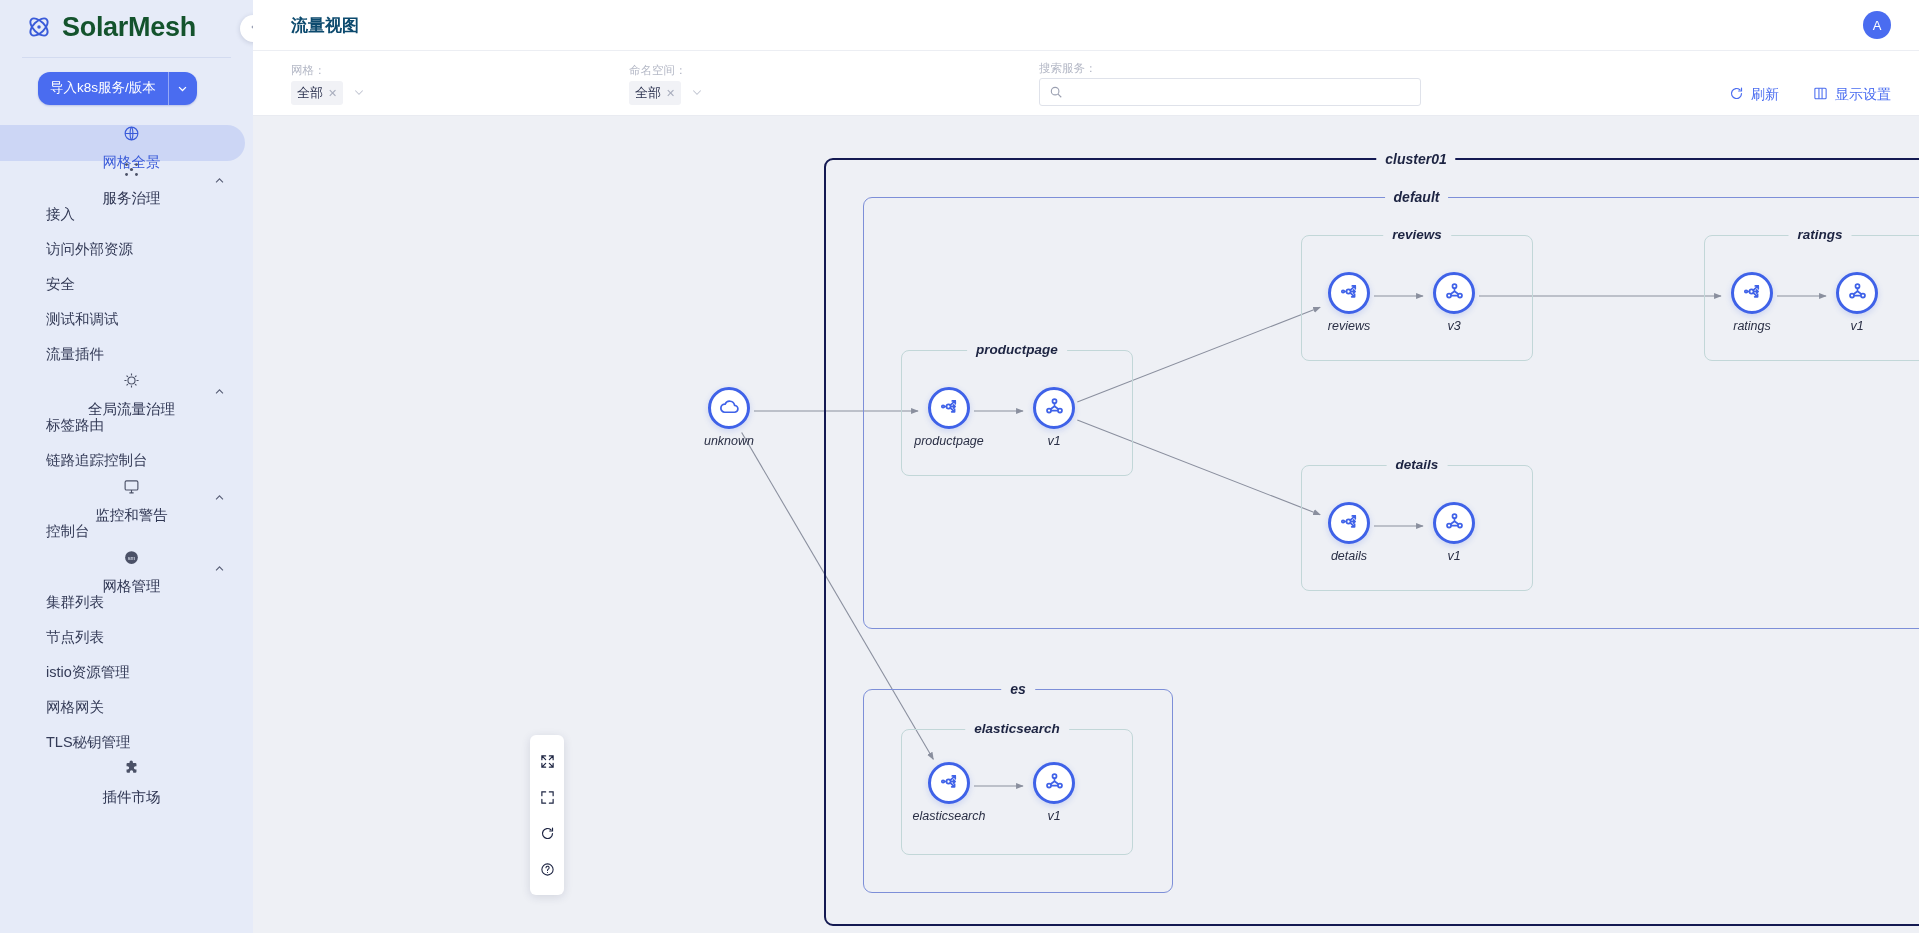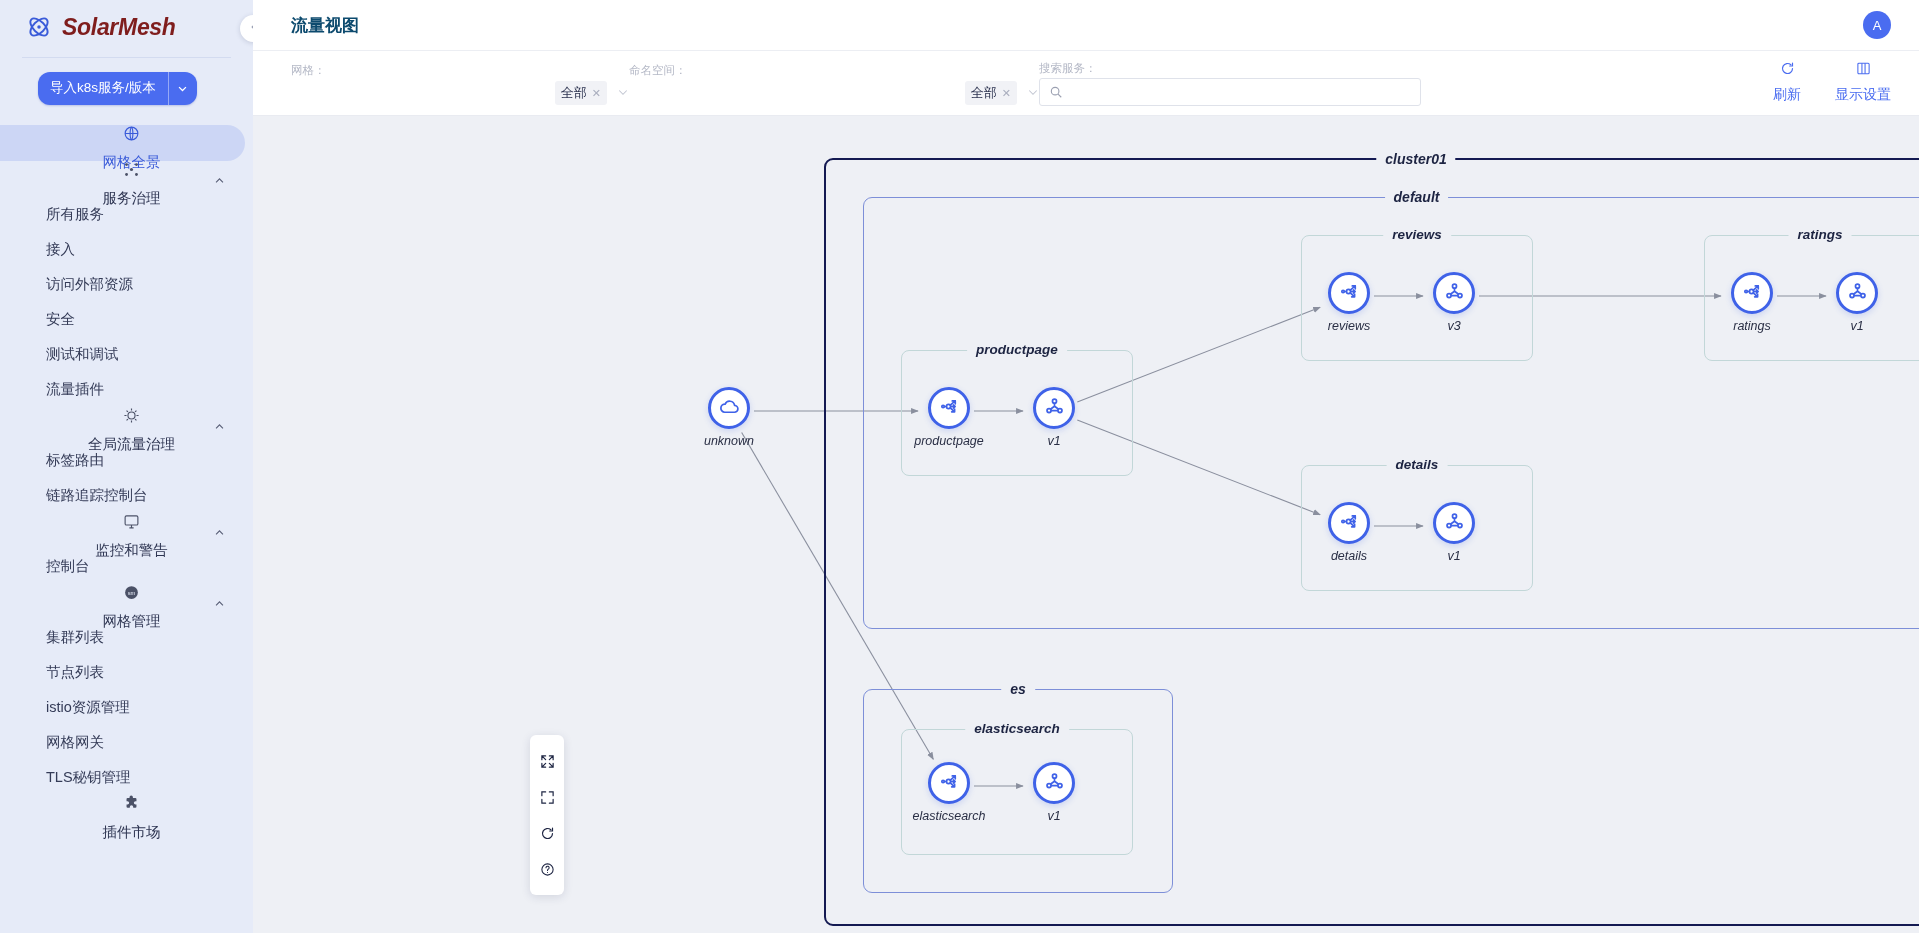"SolarMesh" .brand-name { color: #7f1d1d -> #14532d; font-size: 23px -> 27px; font-style: italic -> none }
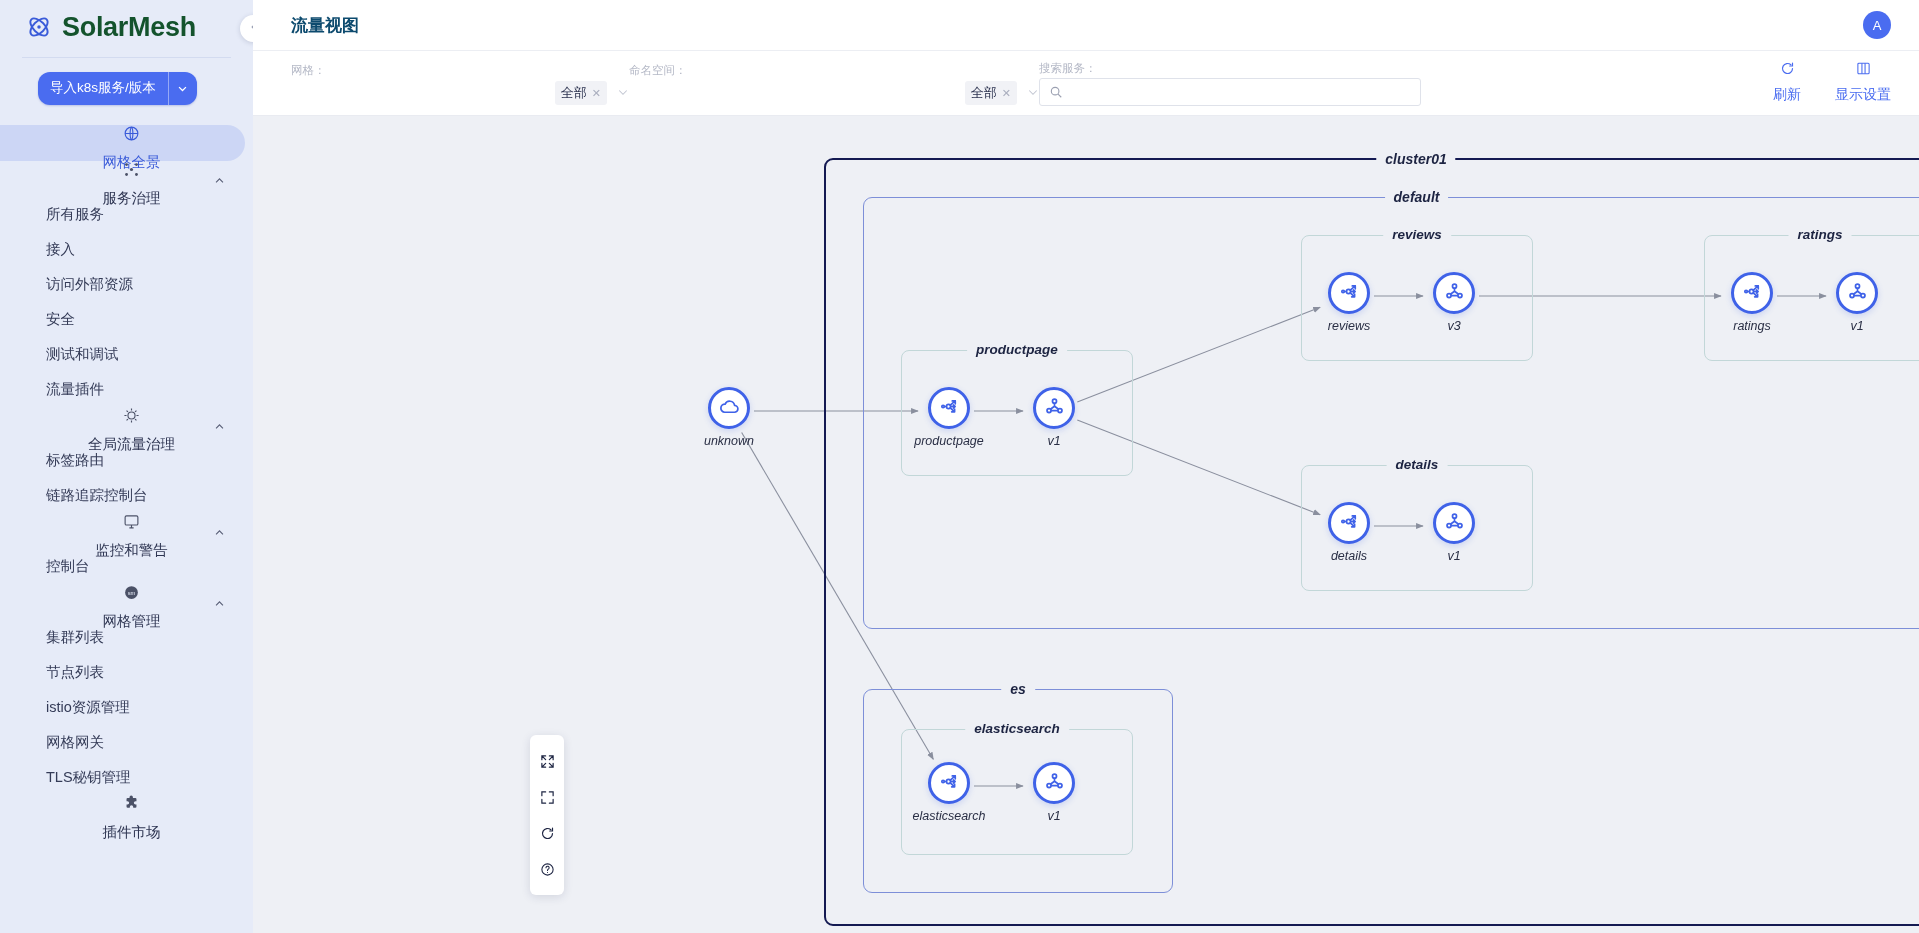"全部" .select-box { justify-content: flex-end -> flex-start }
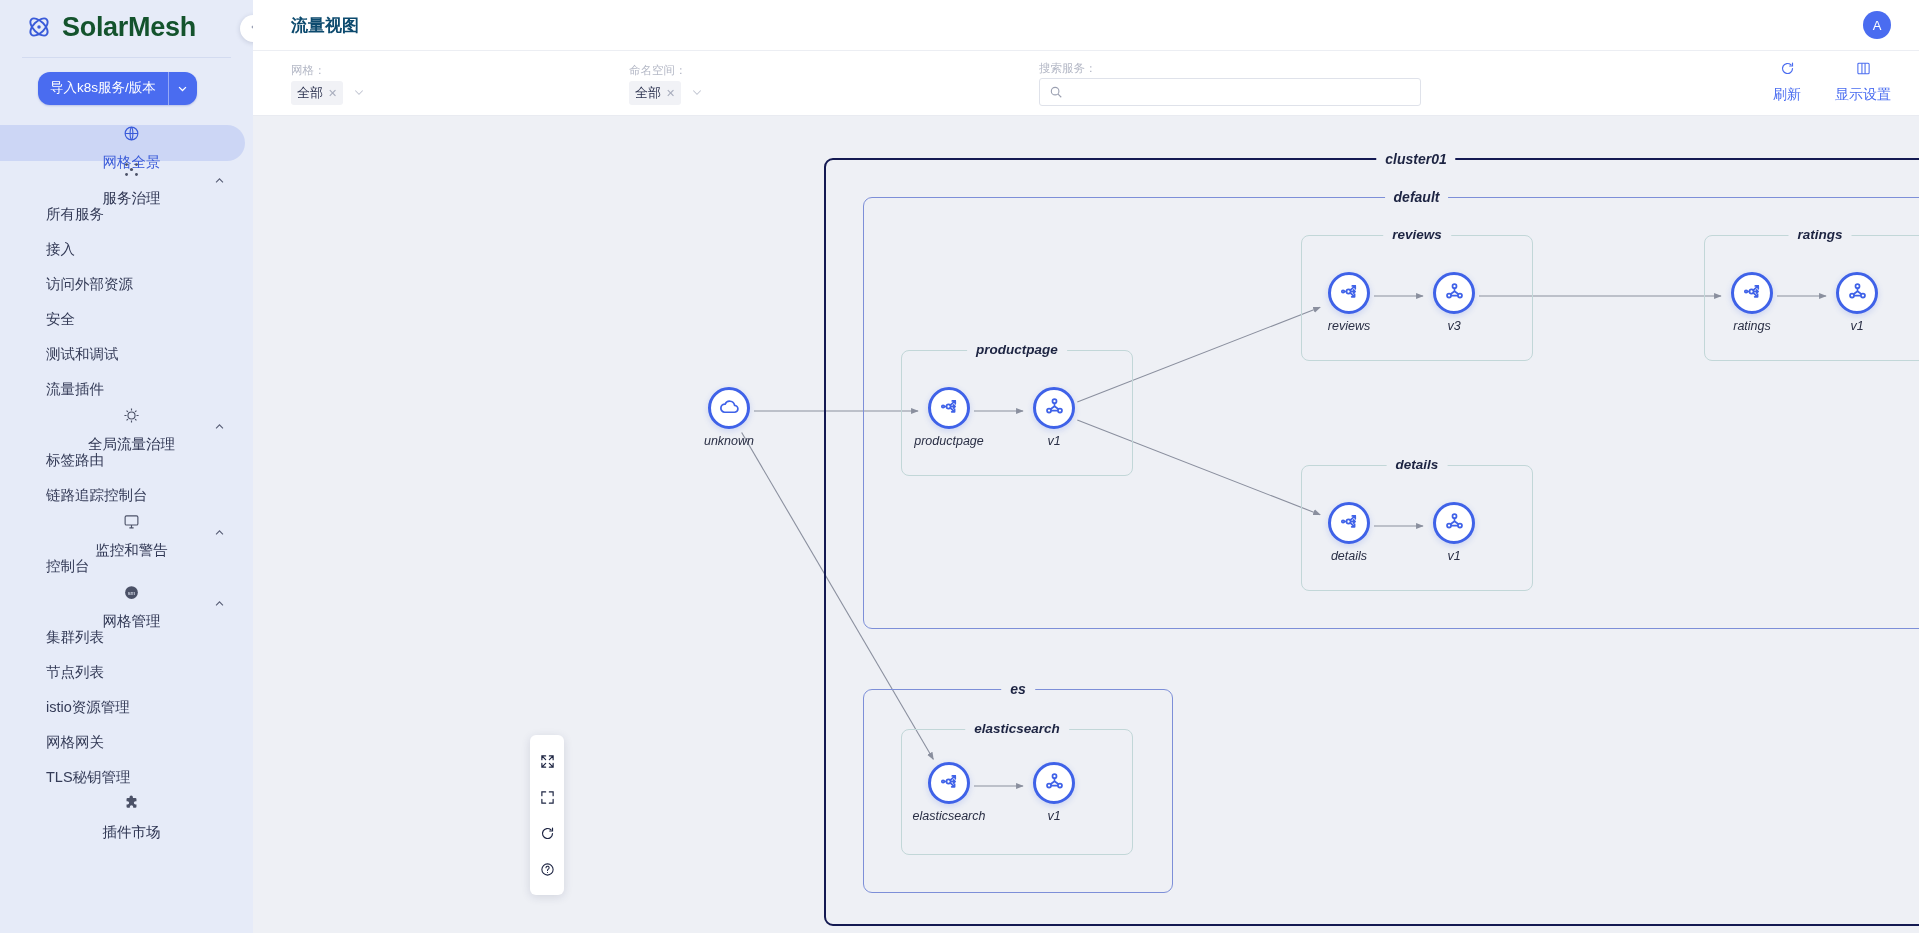"刷新" .topaction { flex-direction: column -> none }
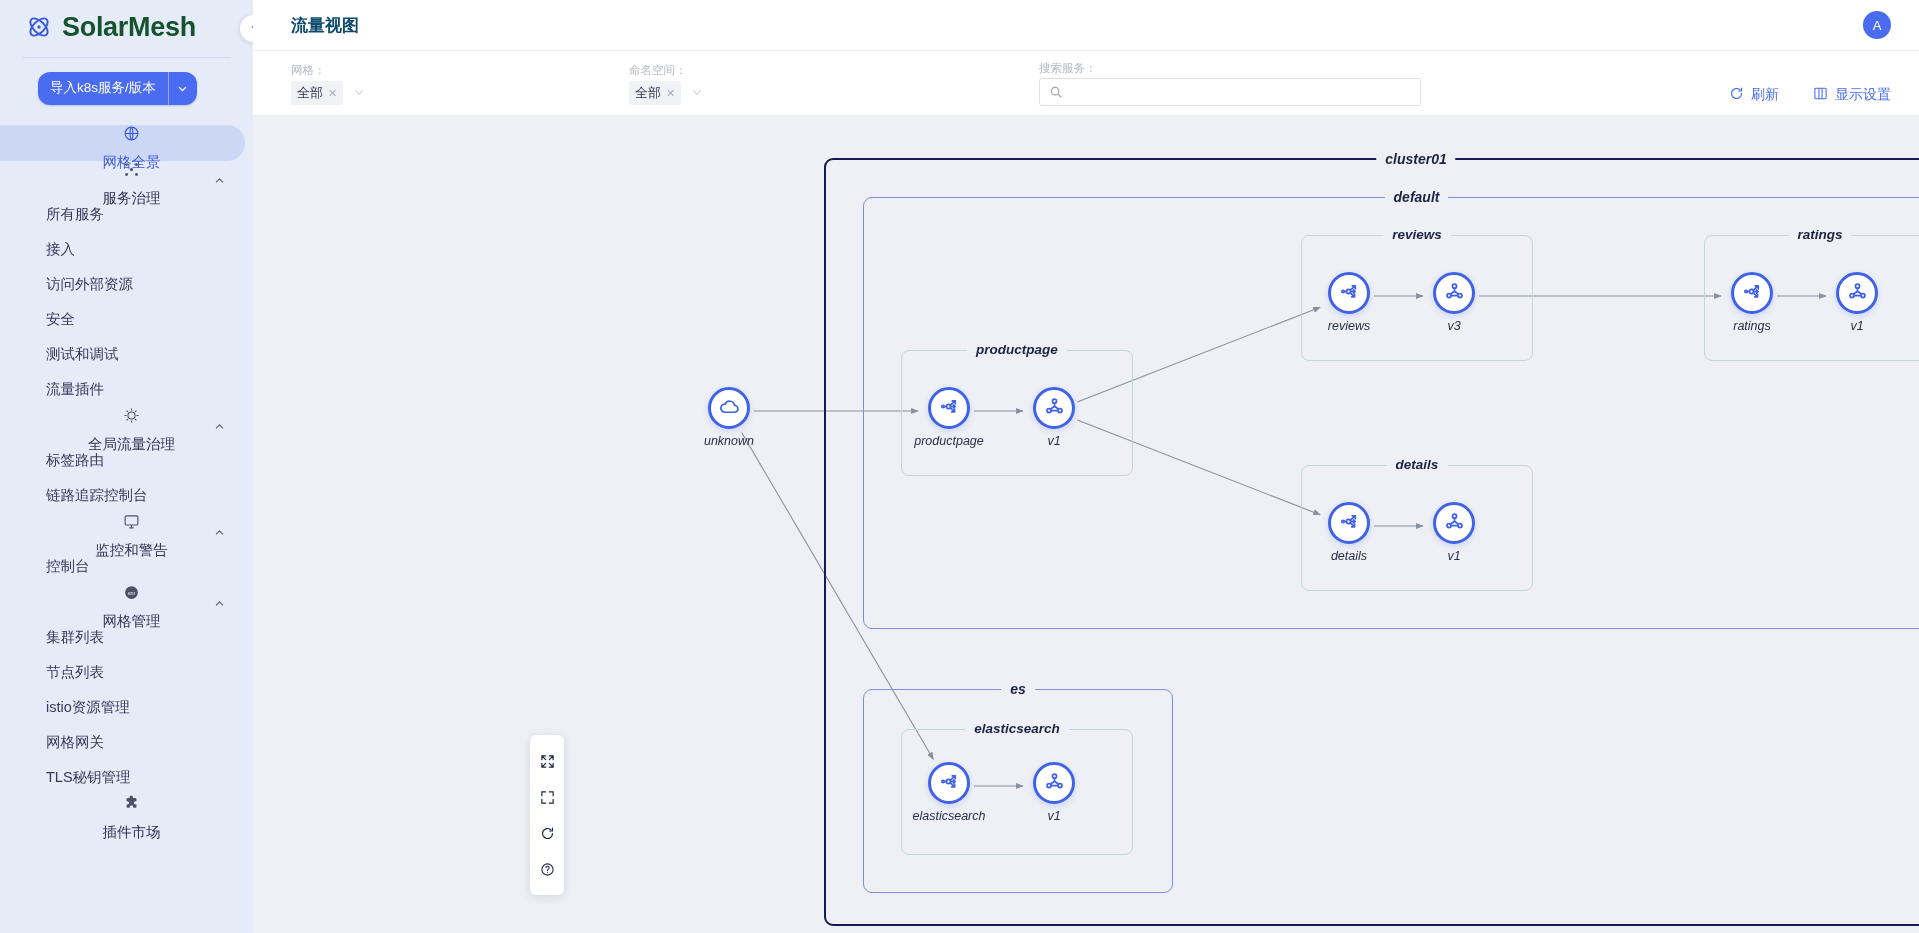"所有服务" div.nav-sub { html: <div> <span>所有服务</span> </div> -> none }
